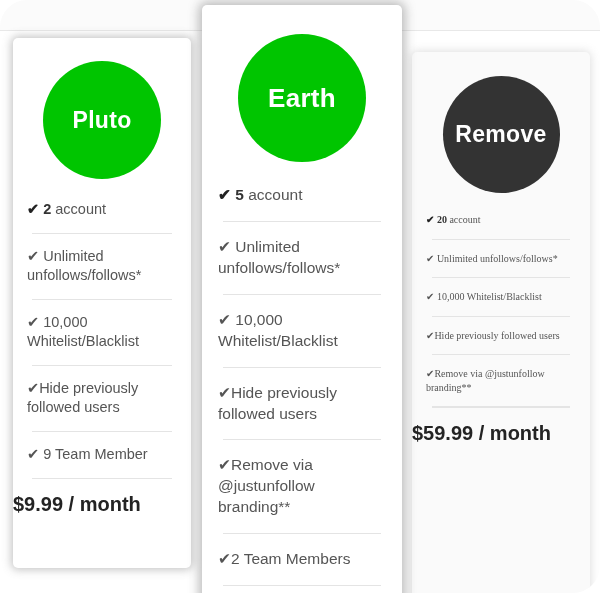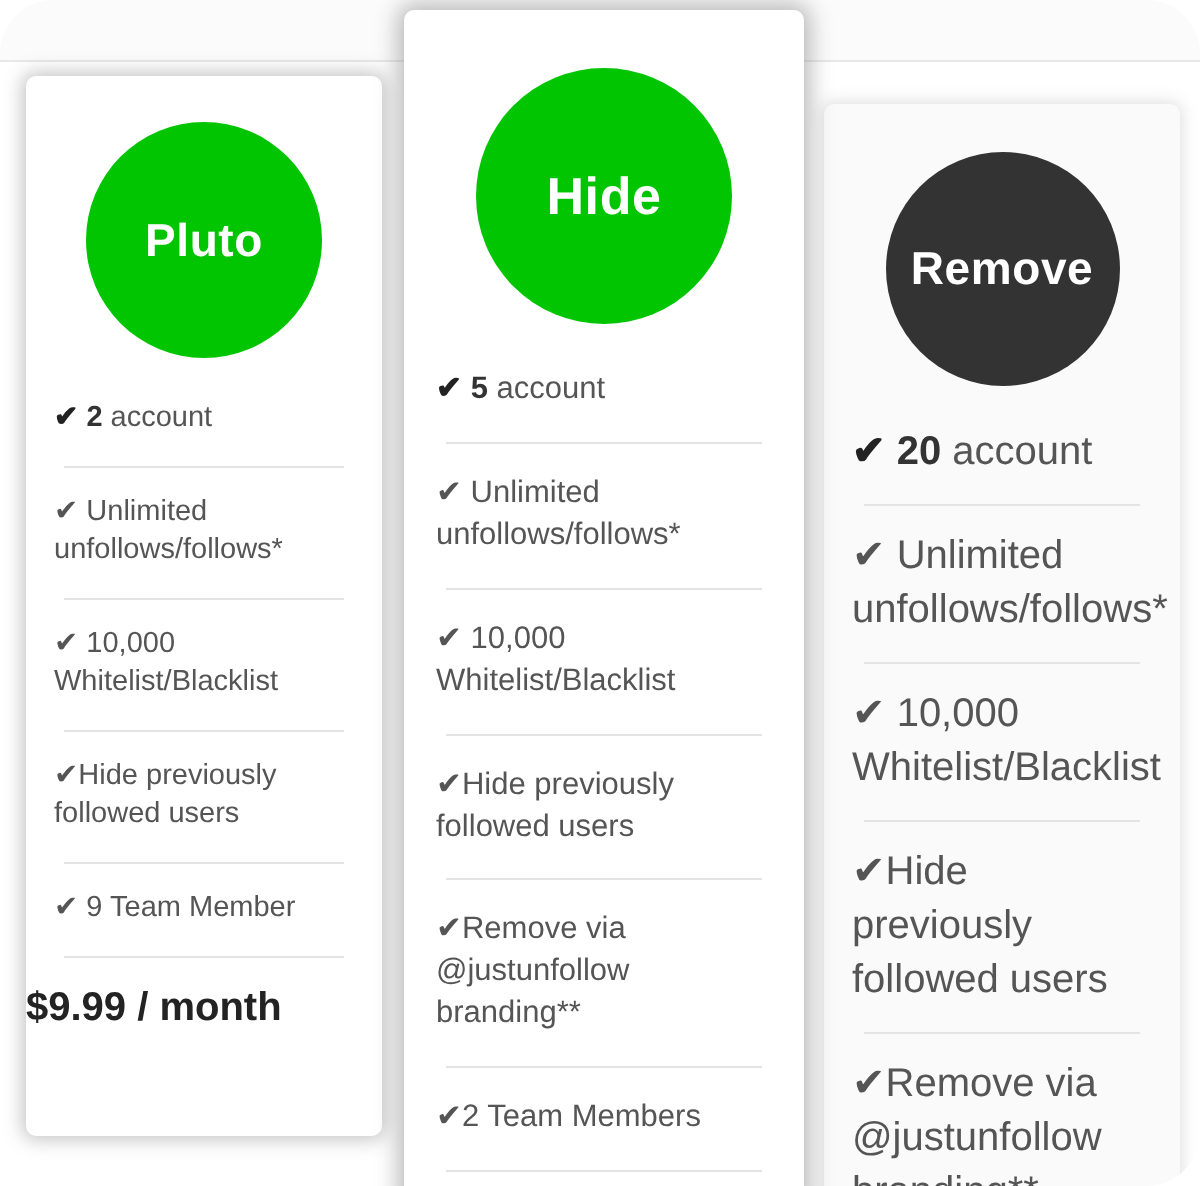"Hide" span { text: Hide -> Earth }
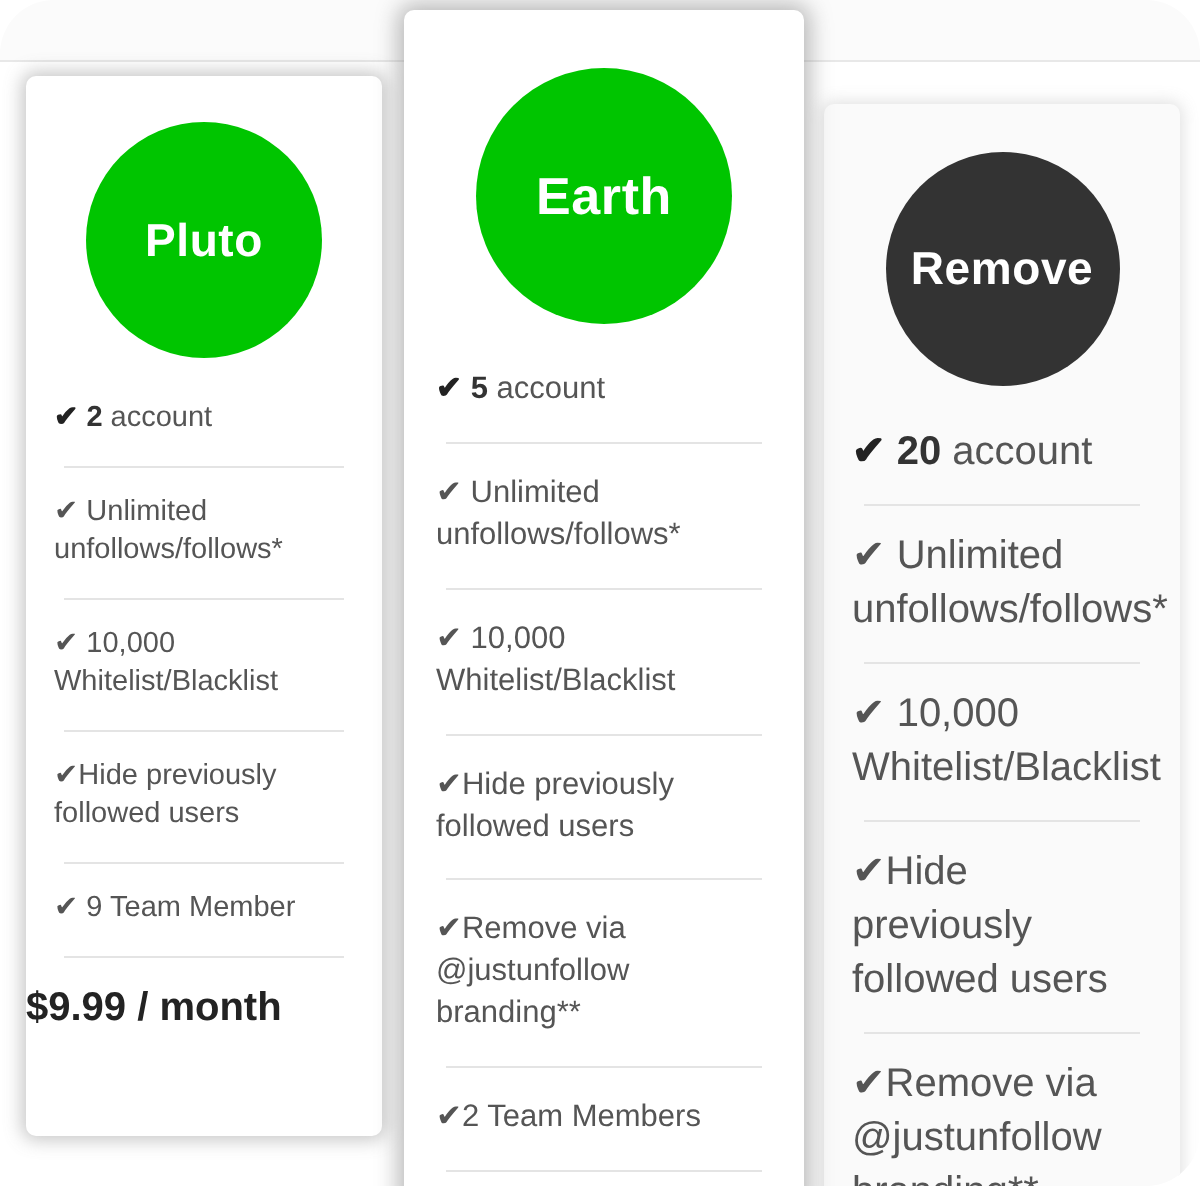"✔ 20 account" .card-neptune .feature { font-family: none -> Liberation Serif, serif; font-size: 20px -> 10px }
